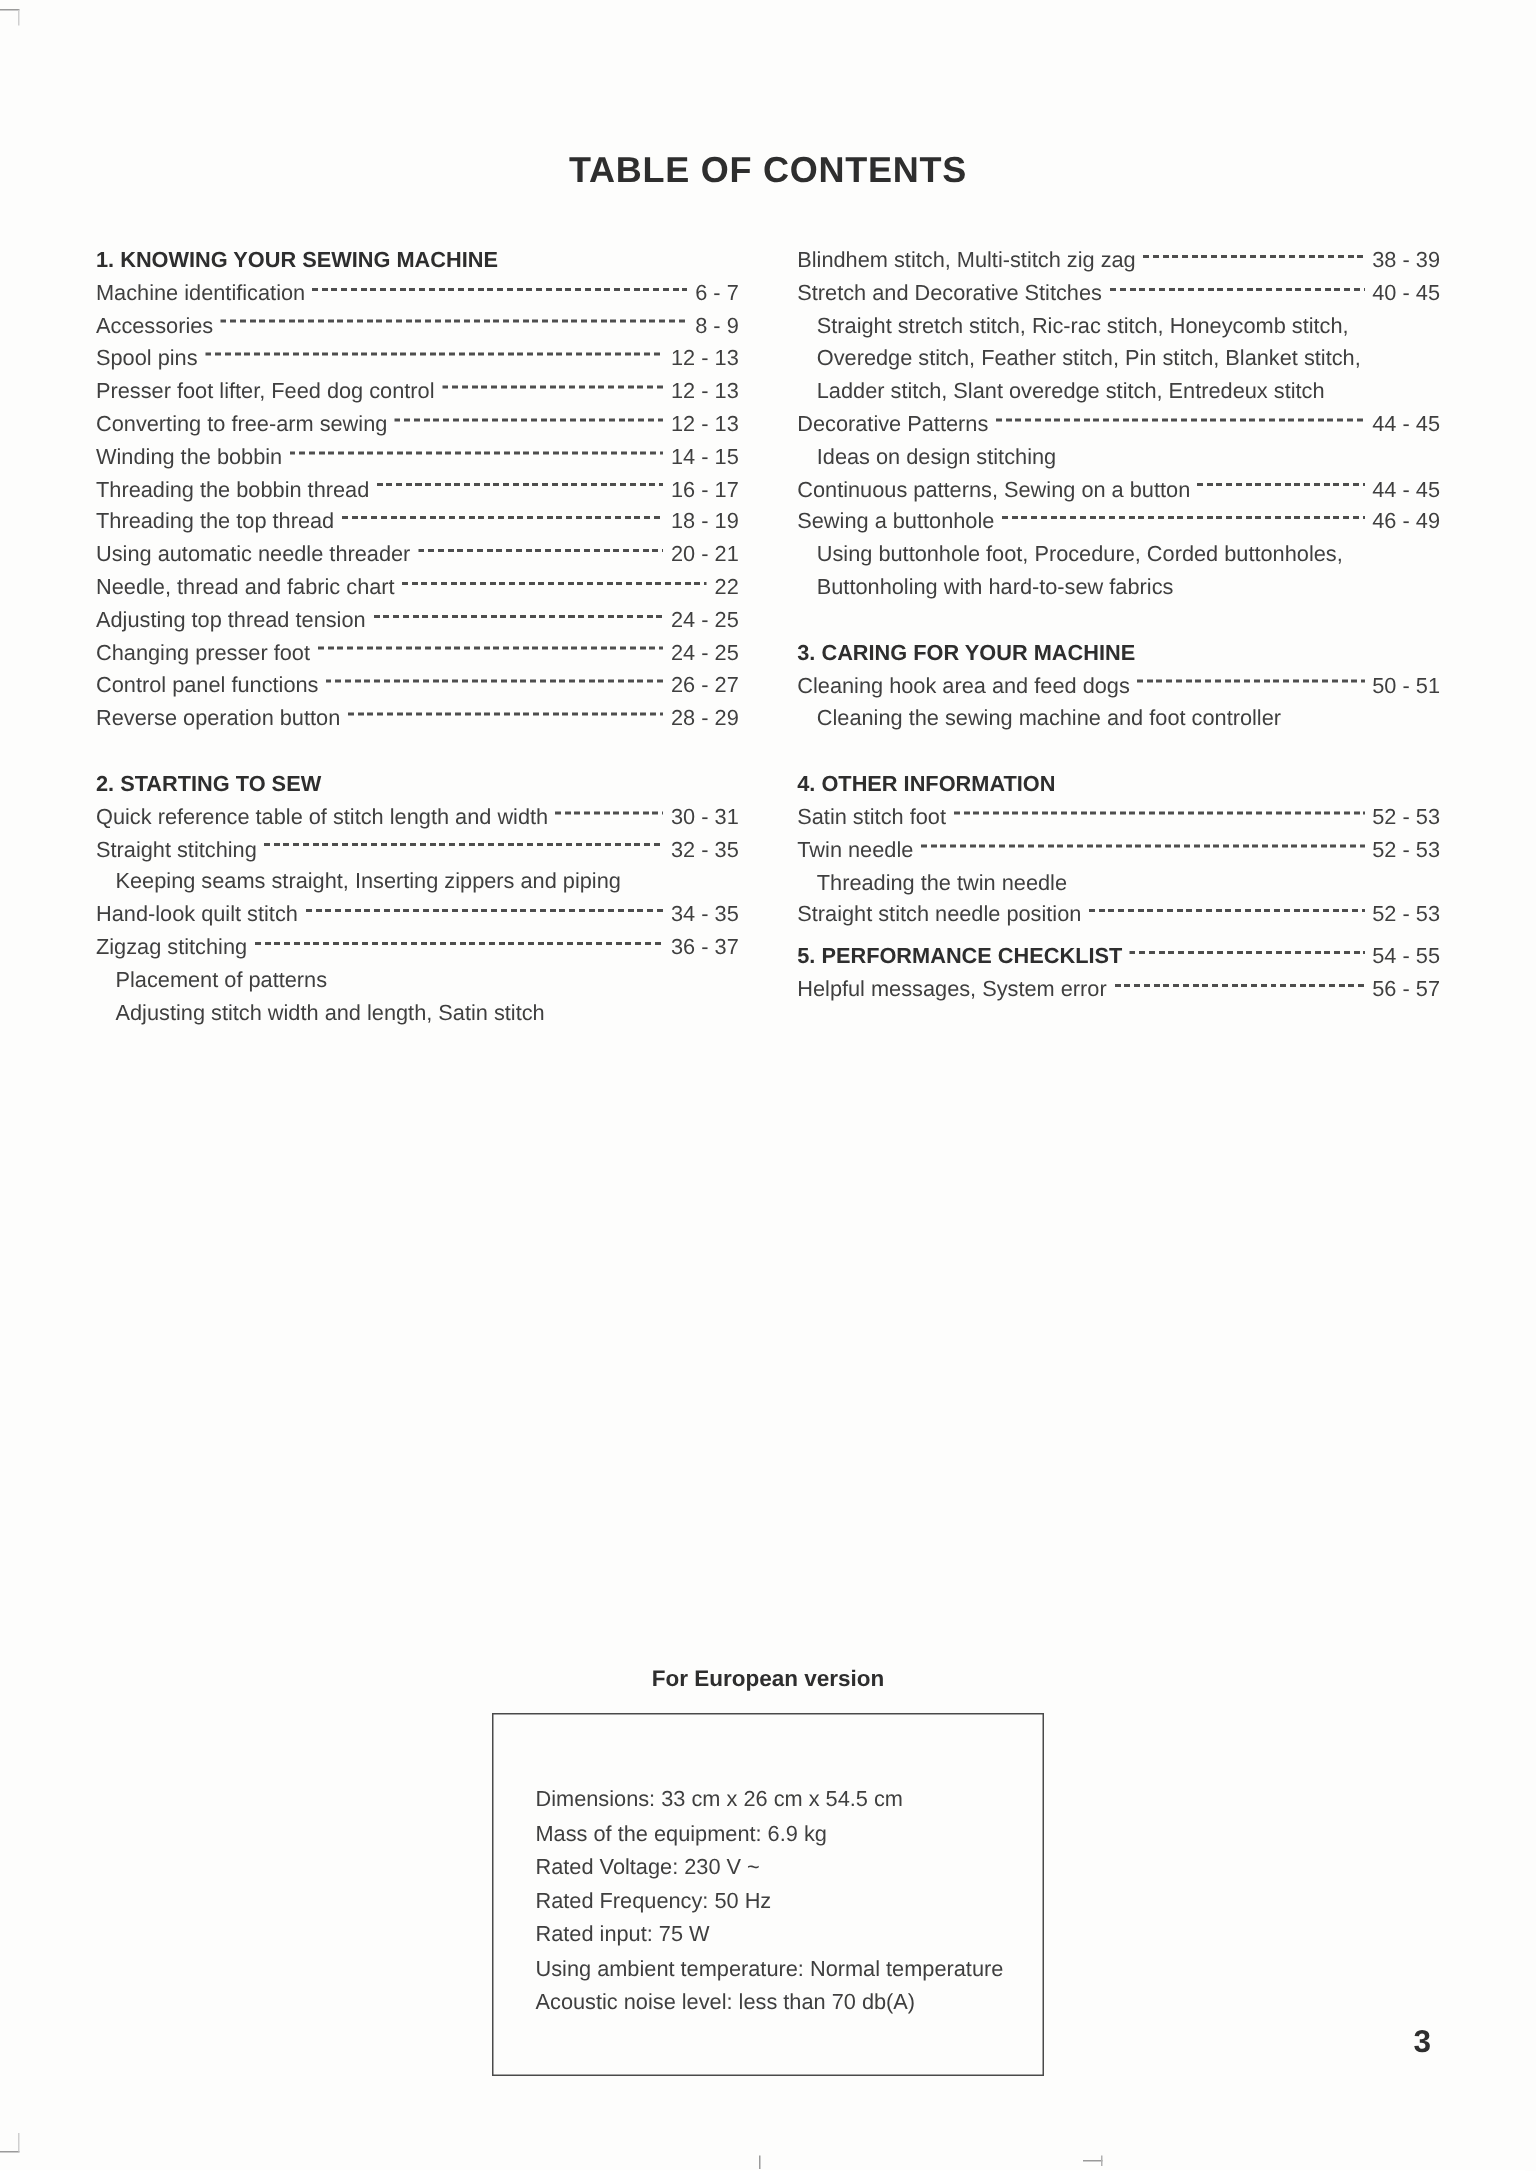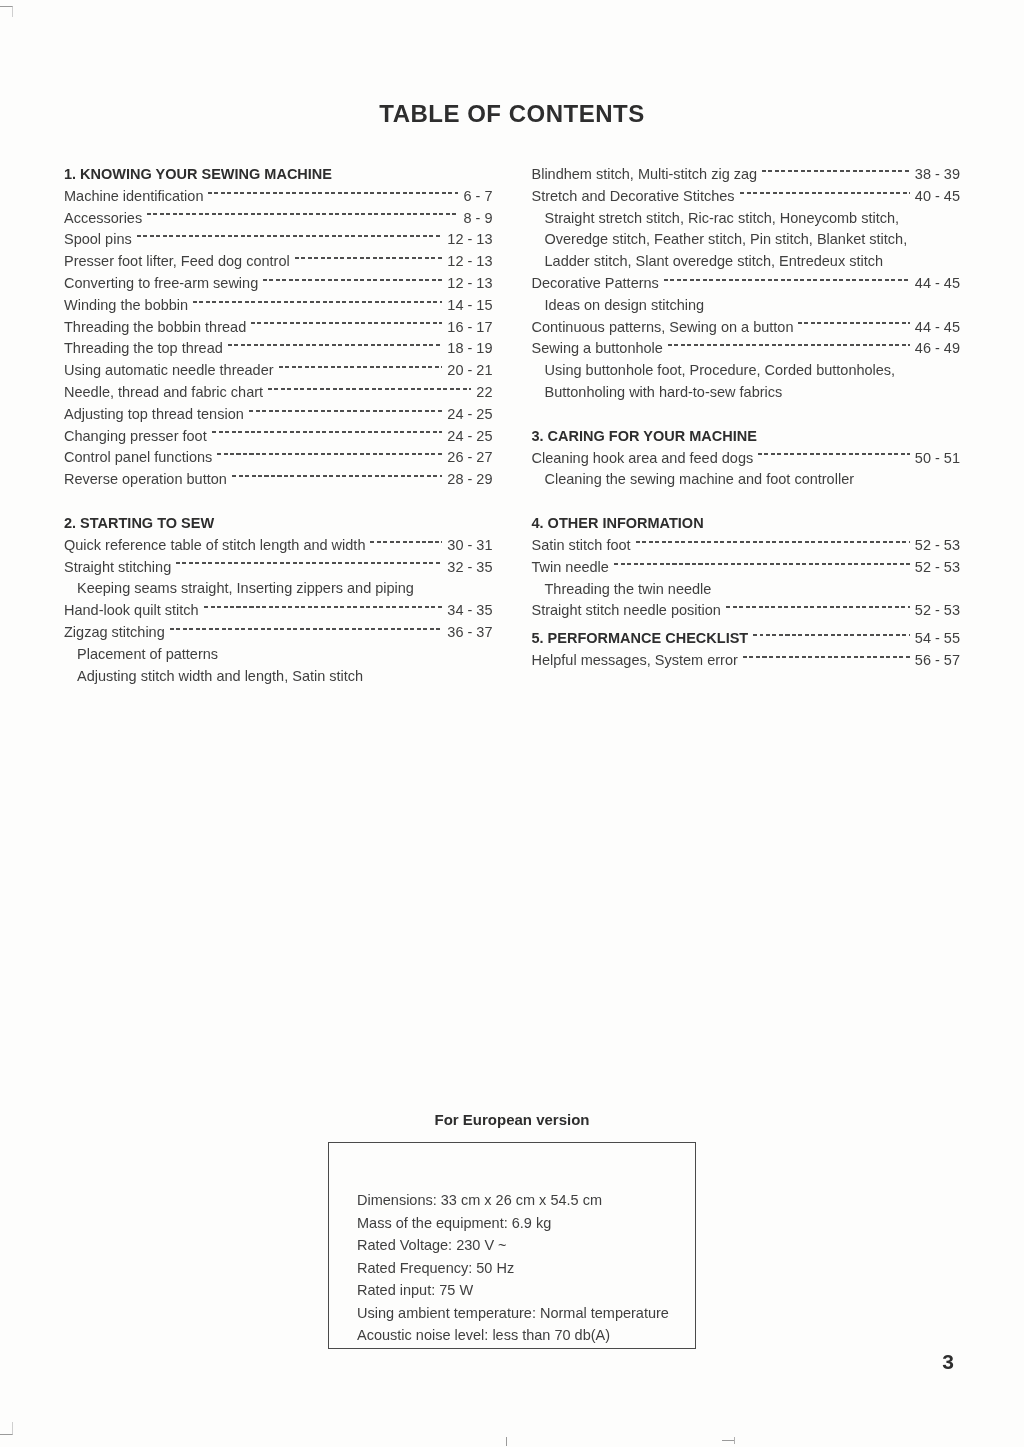"Dimensions: 33 cm x 26" .euro-box { height: 207px -> 242px }
